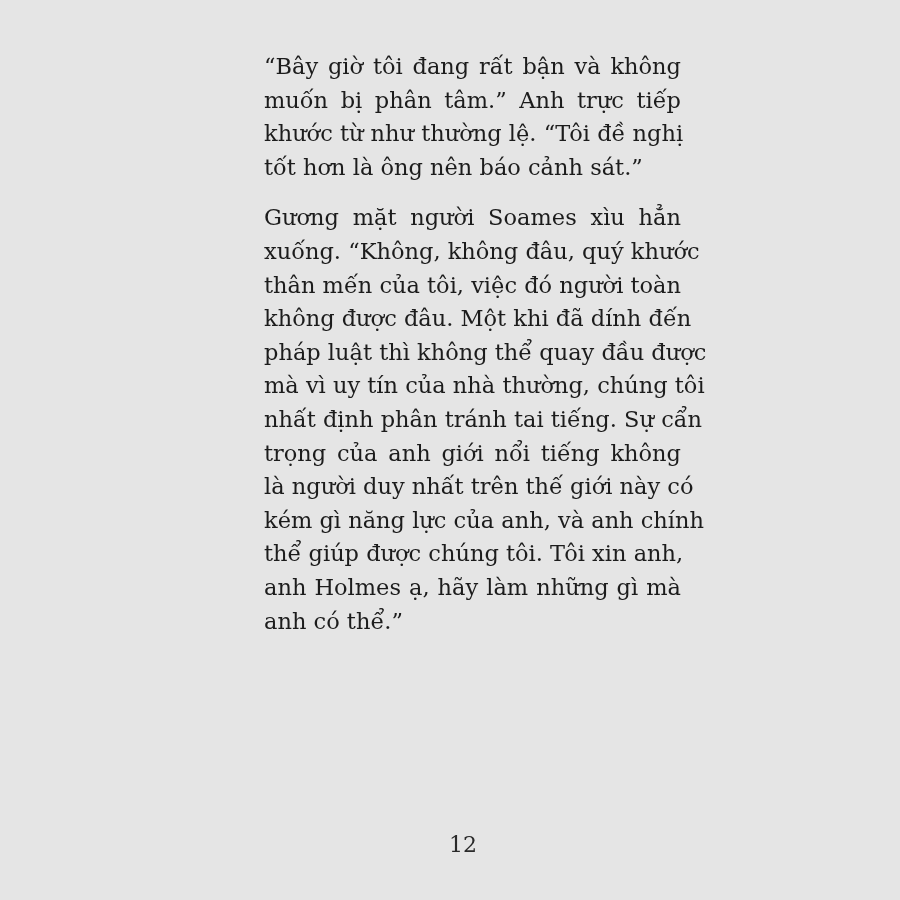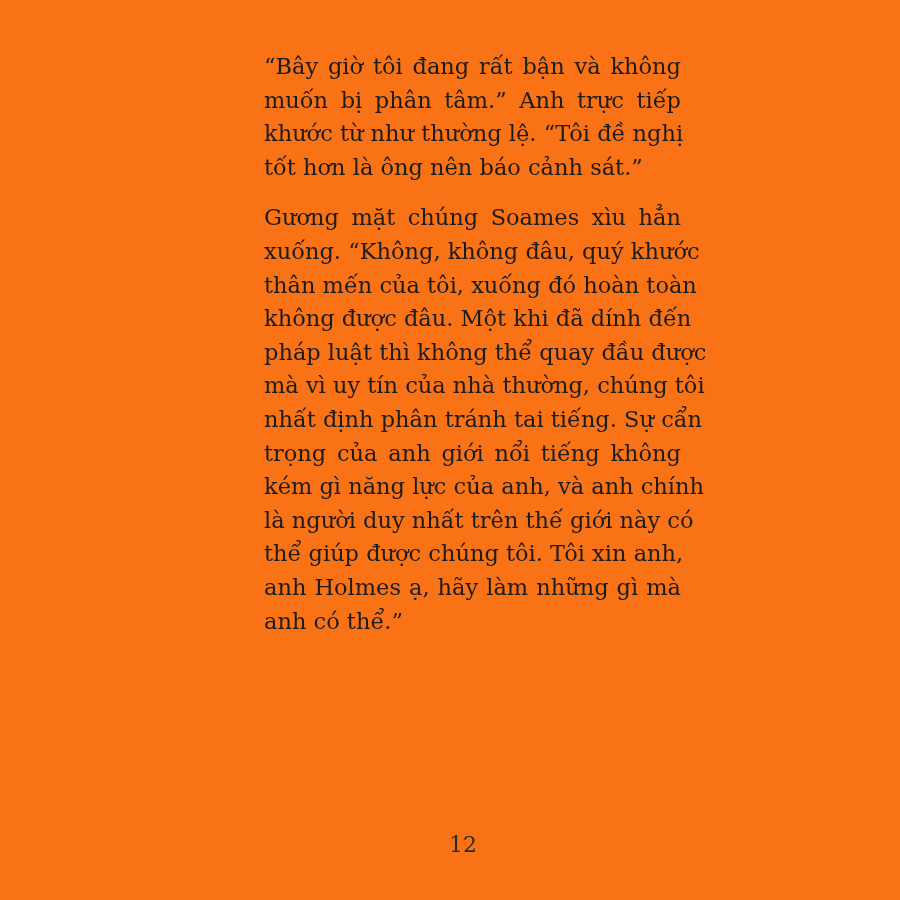"“Bây giờ tôi đang rất" .page { background: #f97316 -> #e5e5e5 }
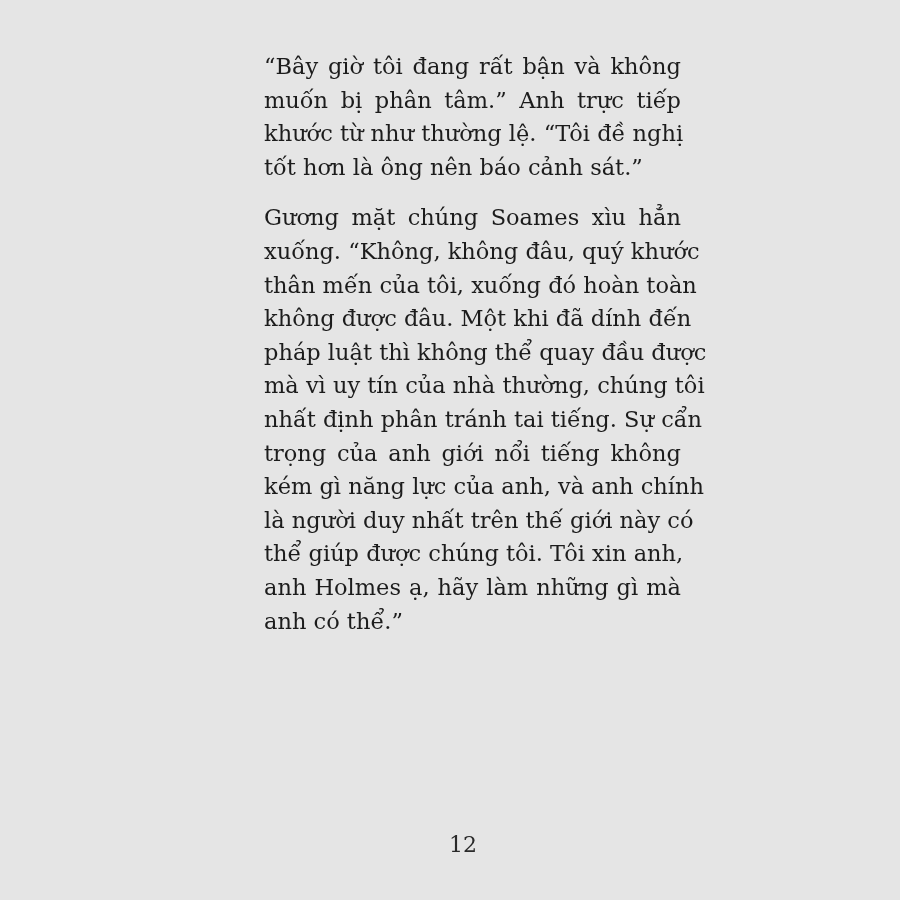"Gương mặt chúng Soames xìu" span.line { text: chúng -> người }
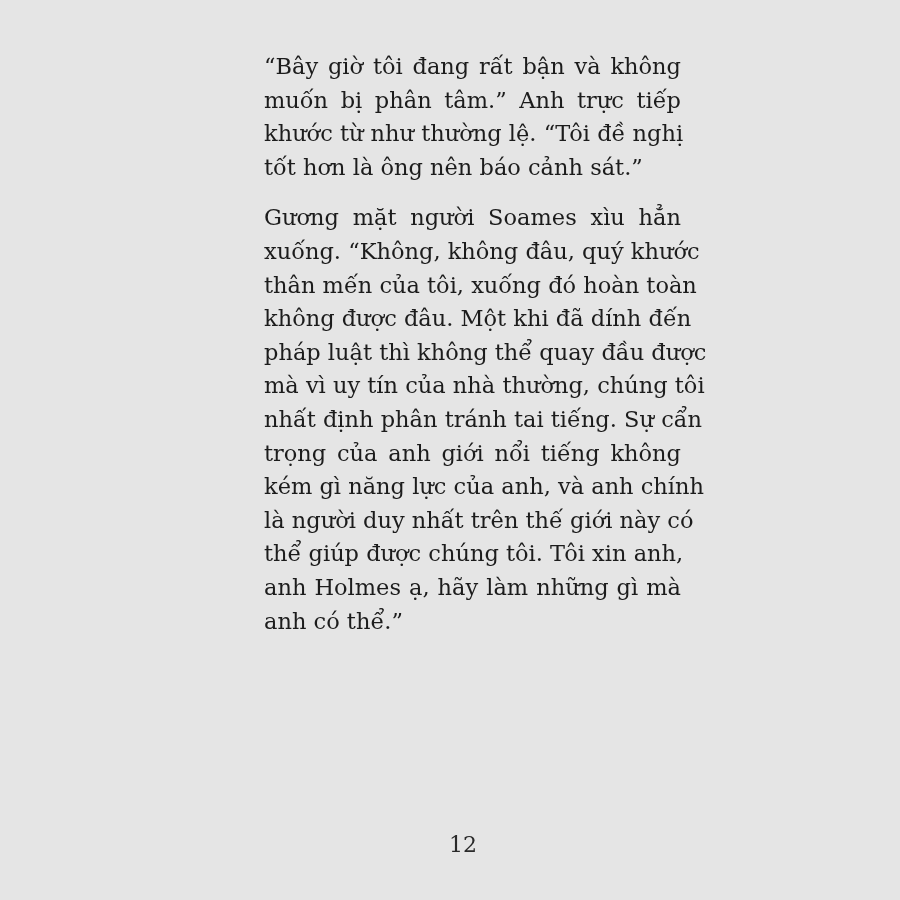"thân mến của tôi, xuống" span.line { text: xuống đó hoàn -> việc đó người }
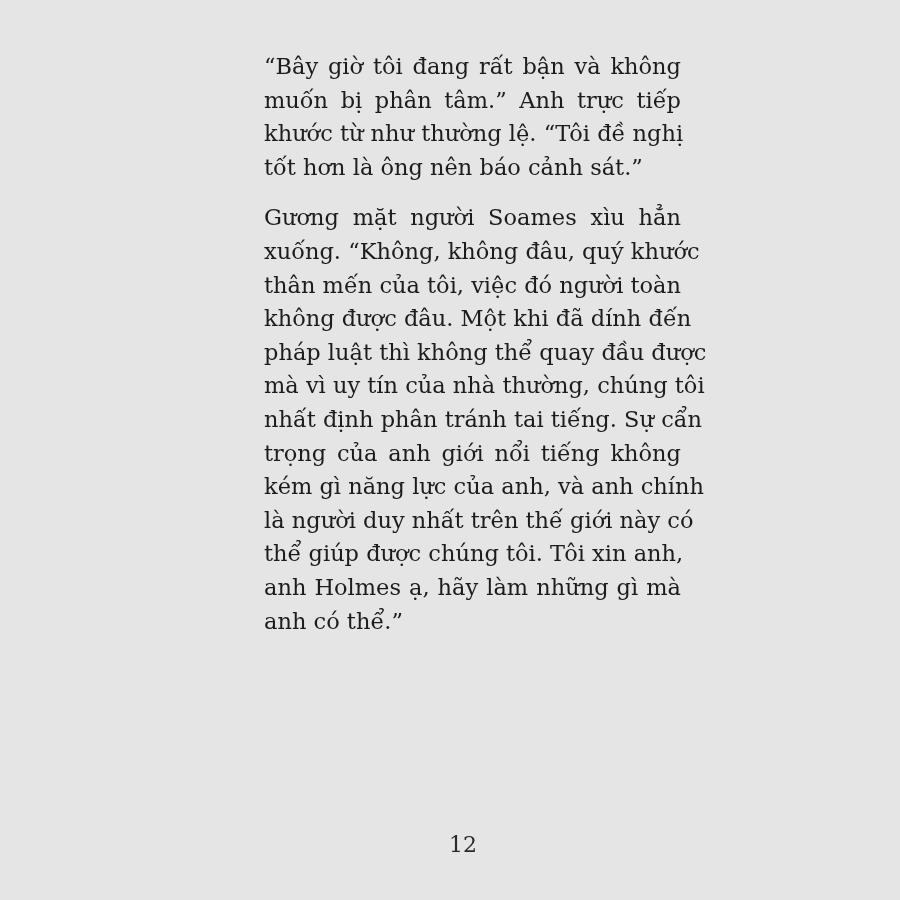"kém gì năng lực của" span.line { order: before "là người duy nhất trên" -> after "là người duy nhất trên" }
